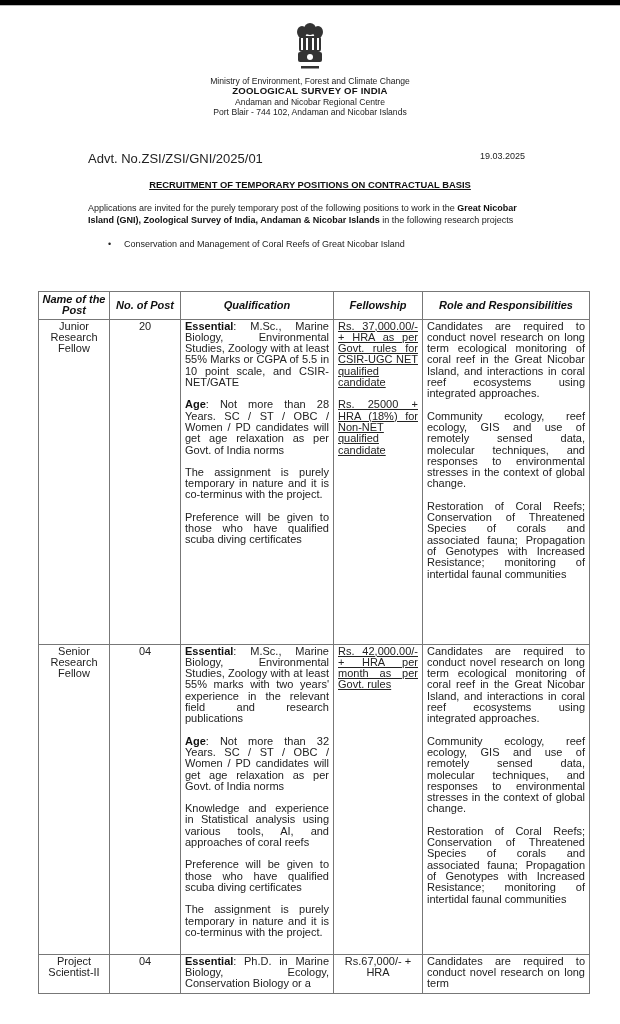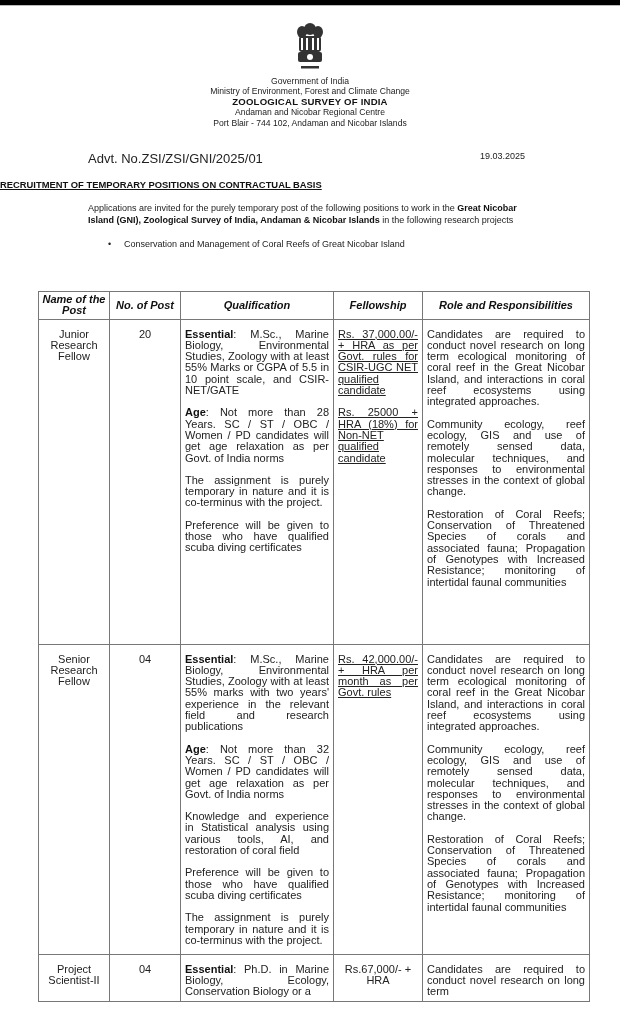"Government of India" div { html: <div>Government of India</div> -> none }
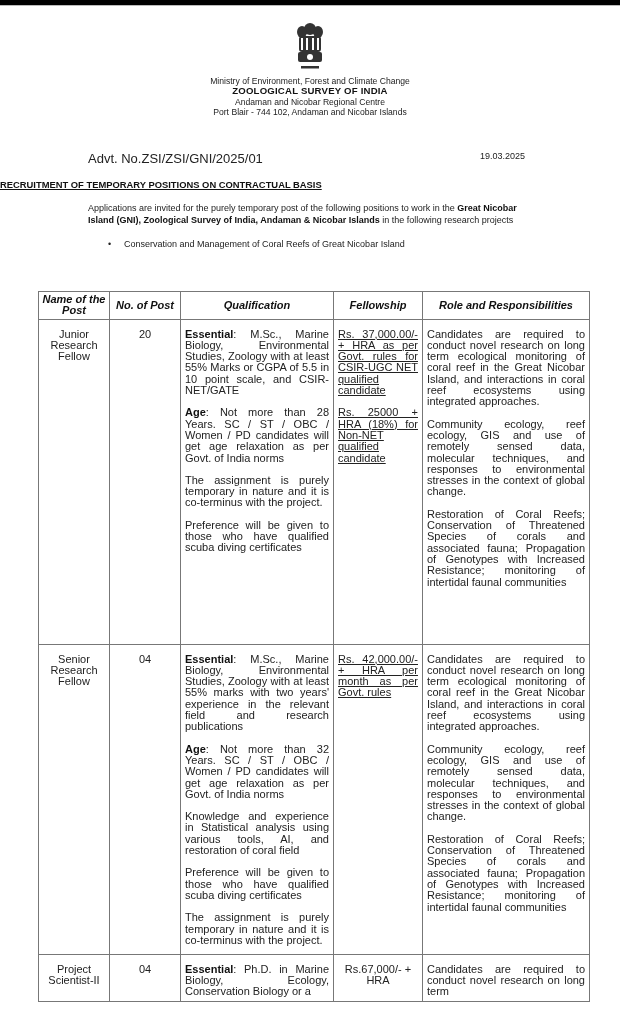"RECRUITMENT OF TEMPORARY POSITIONS ON" .title { text-align: left -> center }
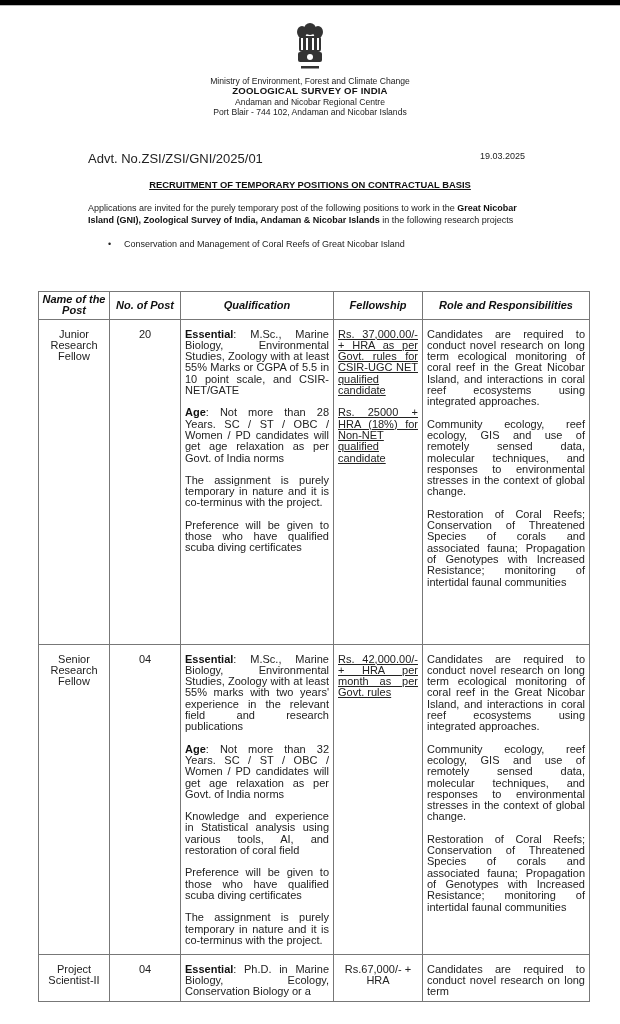"Junior Research Fellow" table.posts td { padding: 9px 4px 4px 4px -> 1px 4px 4px 4px }
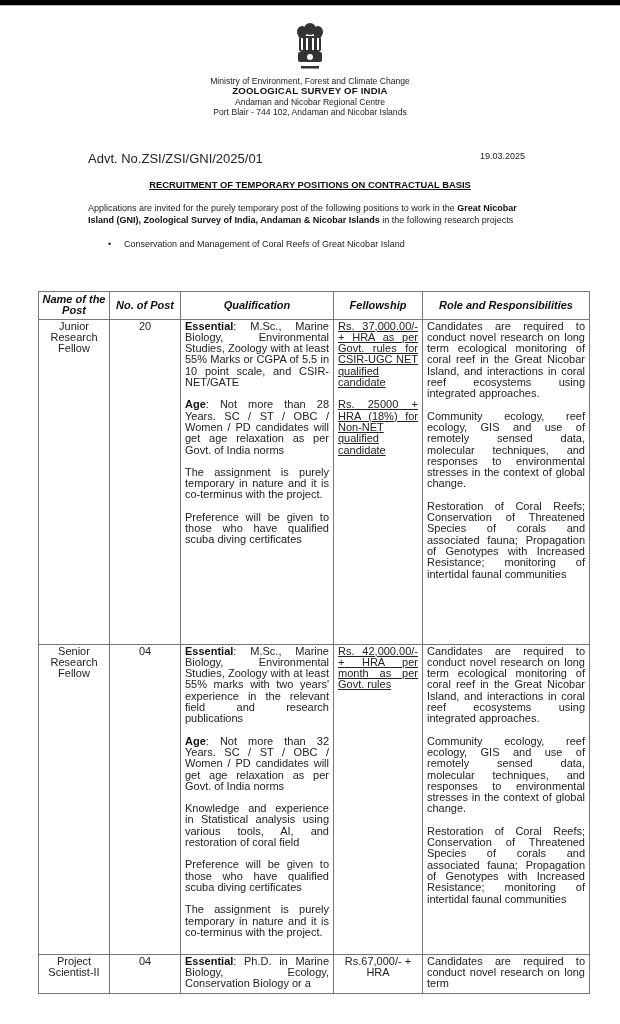"Knowledge and experience in Statistical" div.para { text: restoration of coral field -> approaches of coral reefs }
